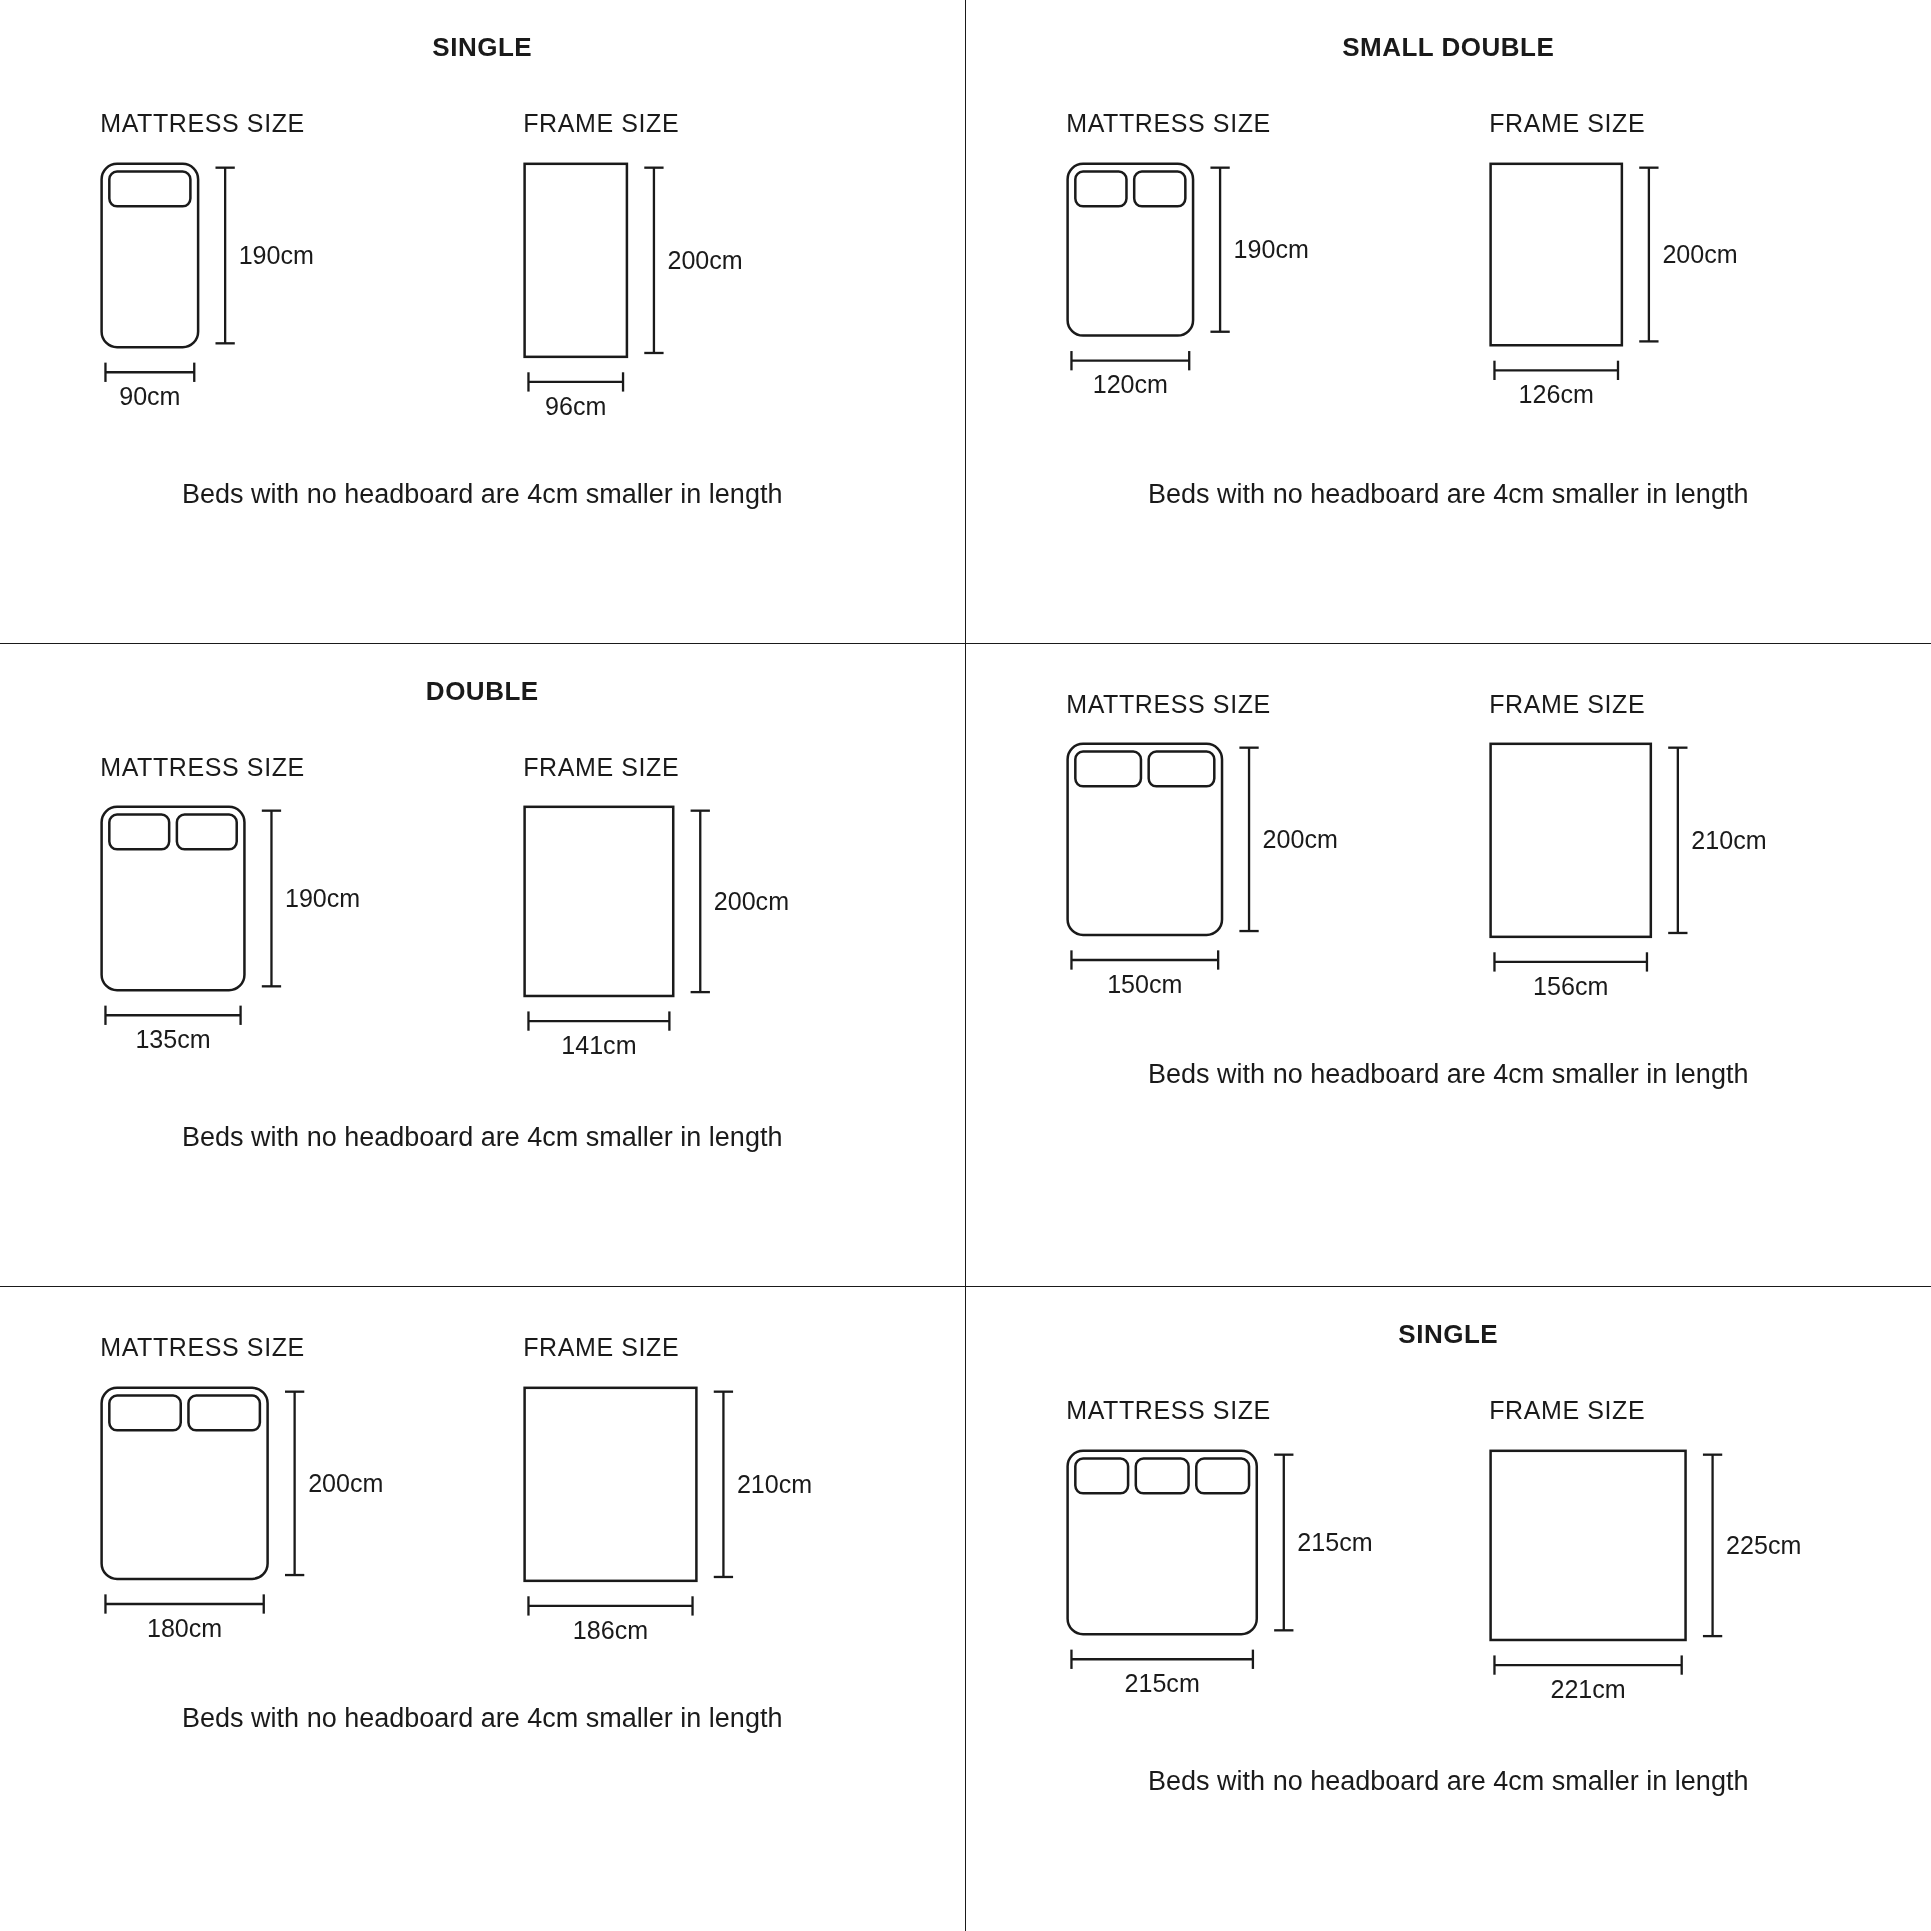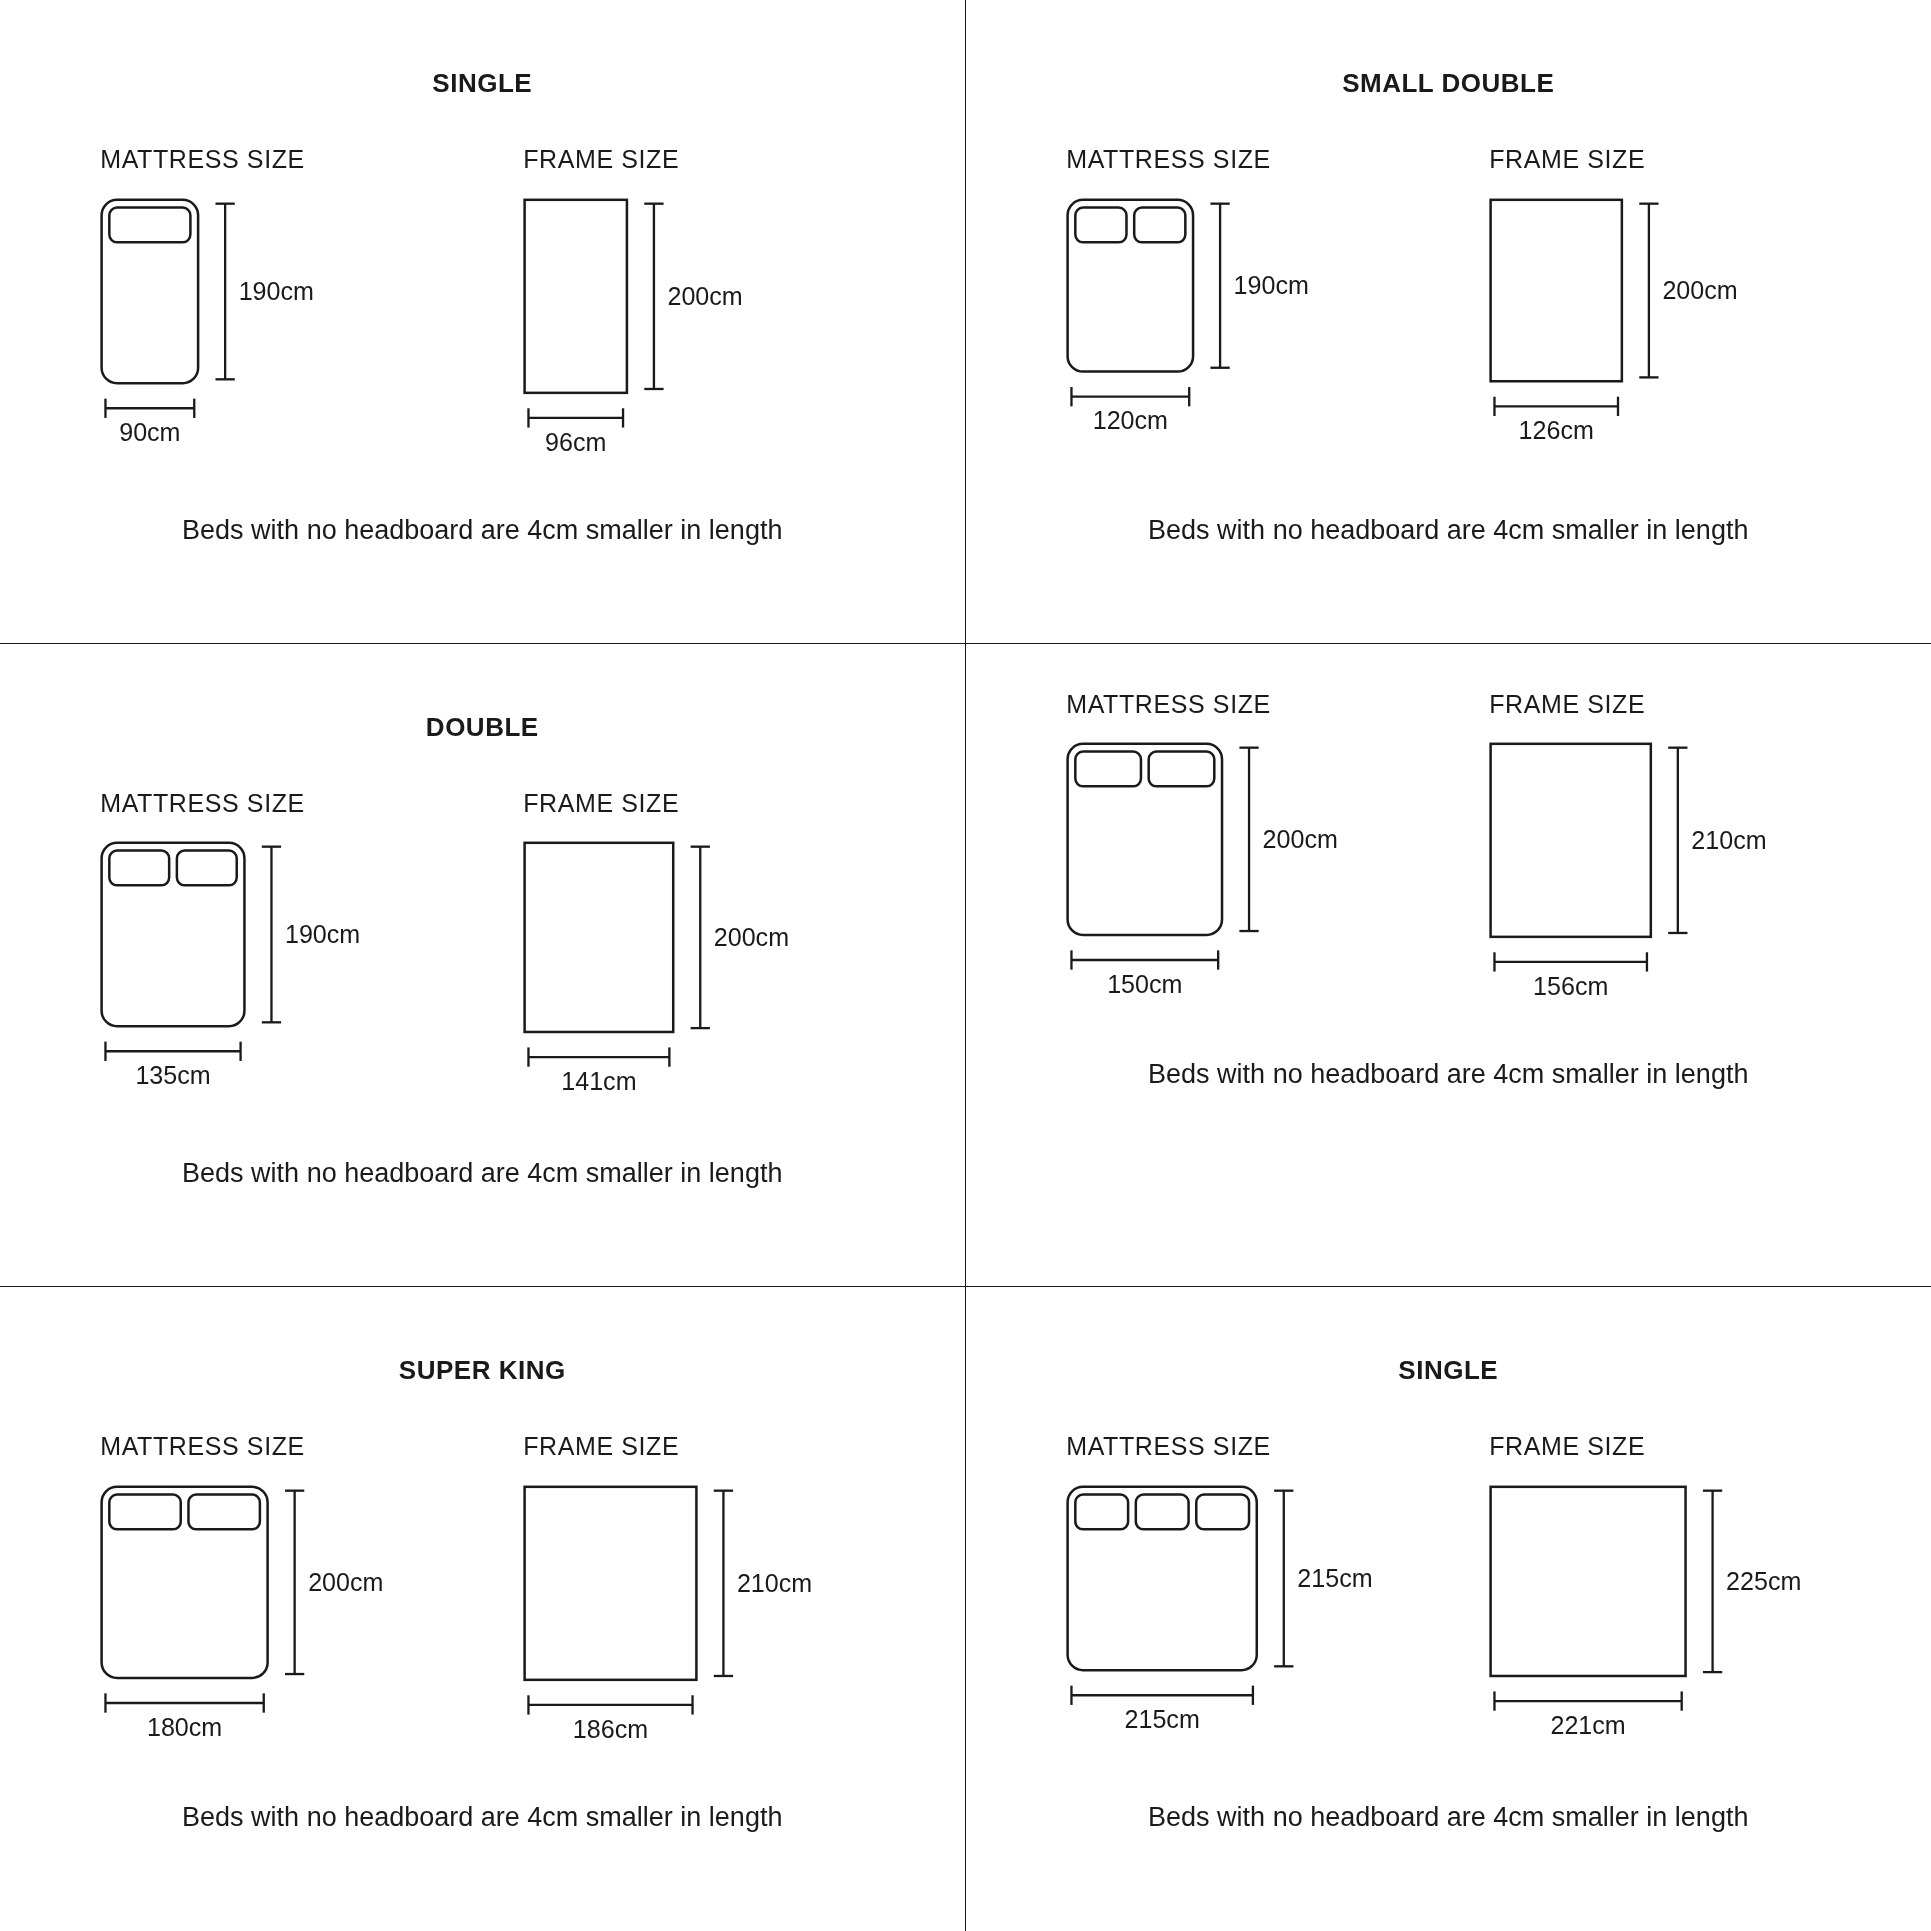"SINGLE" .cell-title { margin-top: 68px -> 32px }
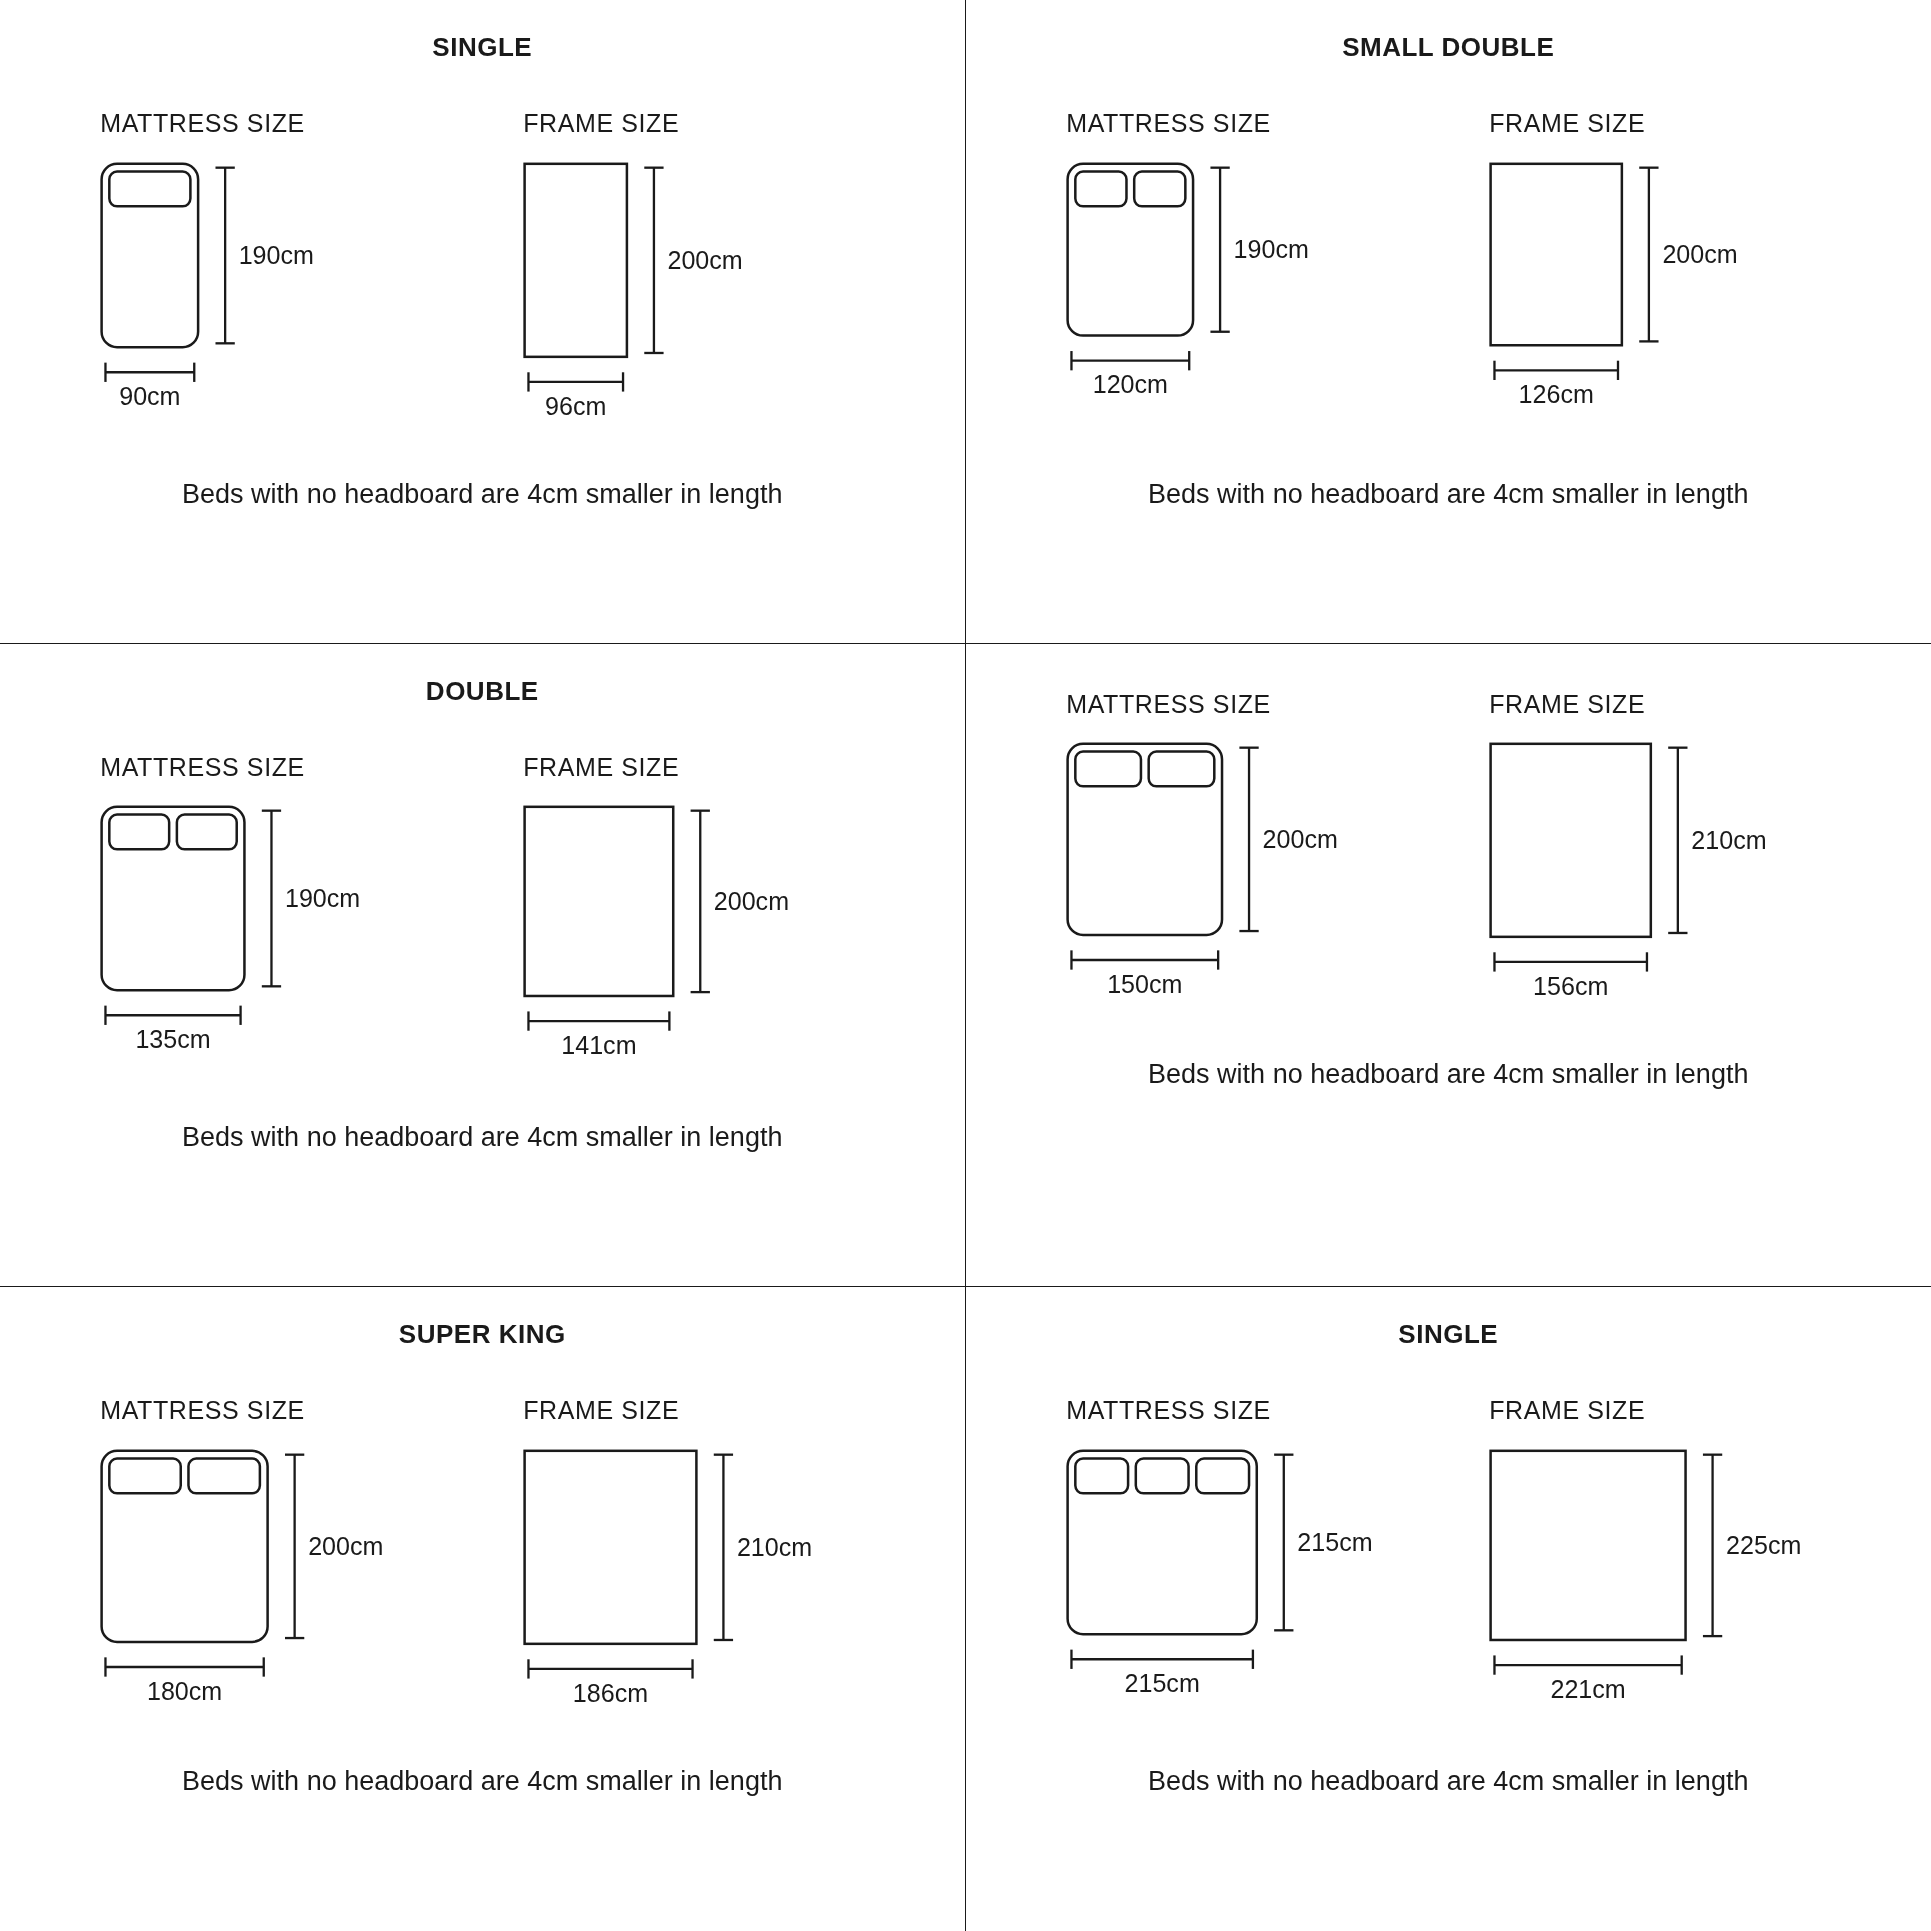"SUPER KING" div.cell-title { html: <div>SUPER KING</div> -> none }
